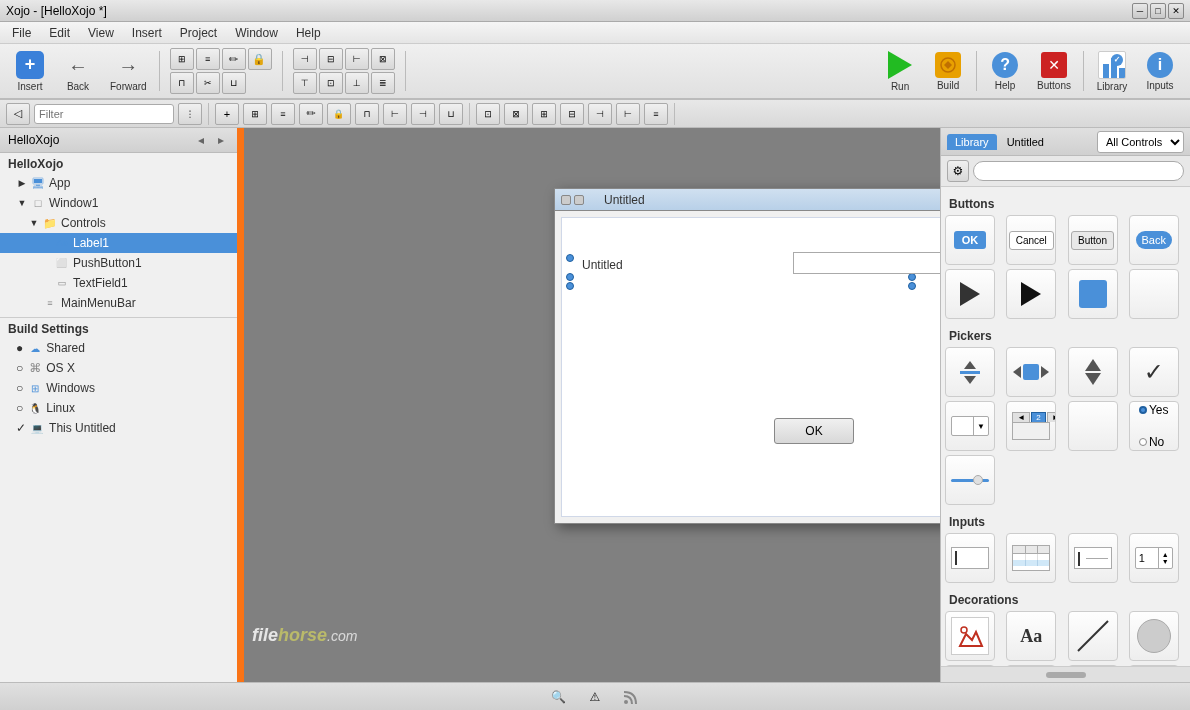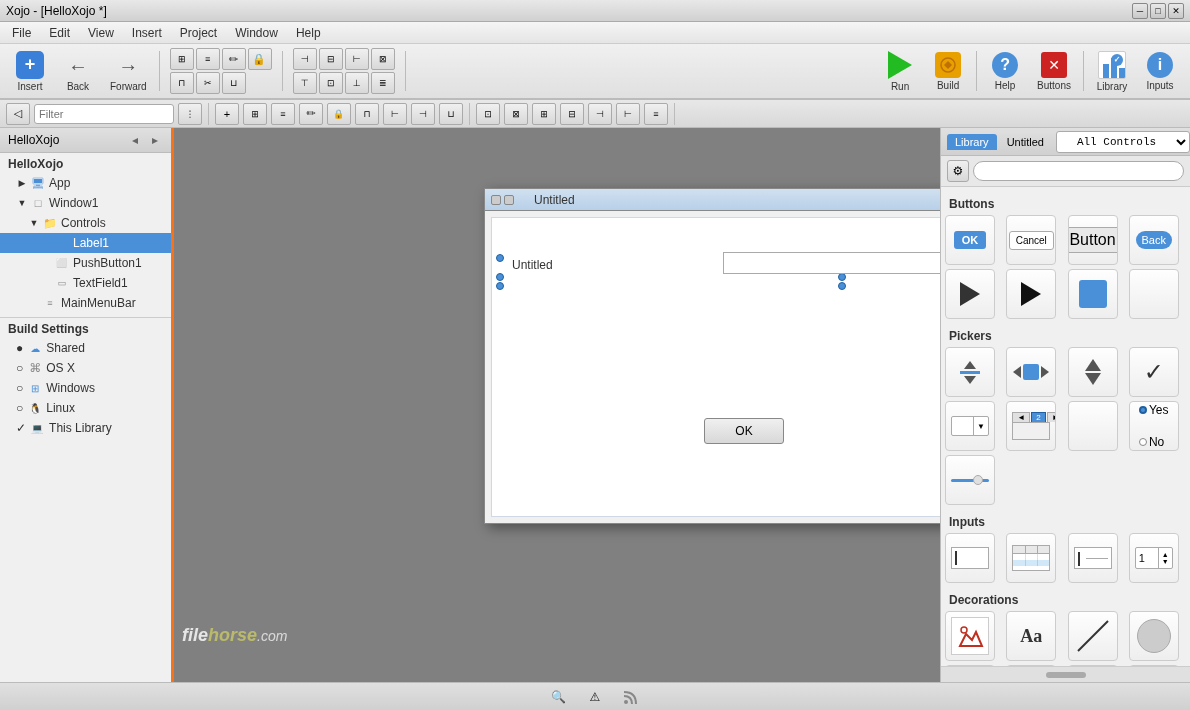"HelloXojo" #left-panel { border-right: 3px solid #f97316 -> 7px solid #f97316; width: 174px -> 244px }
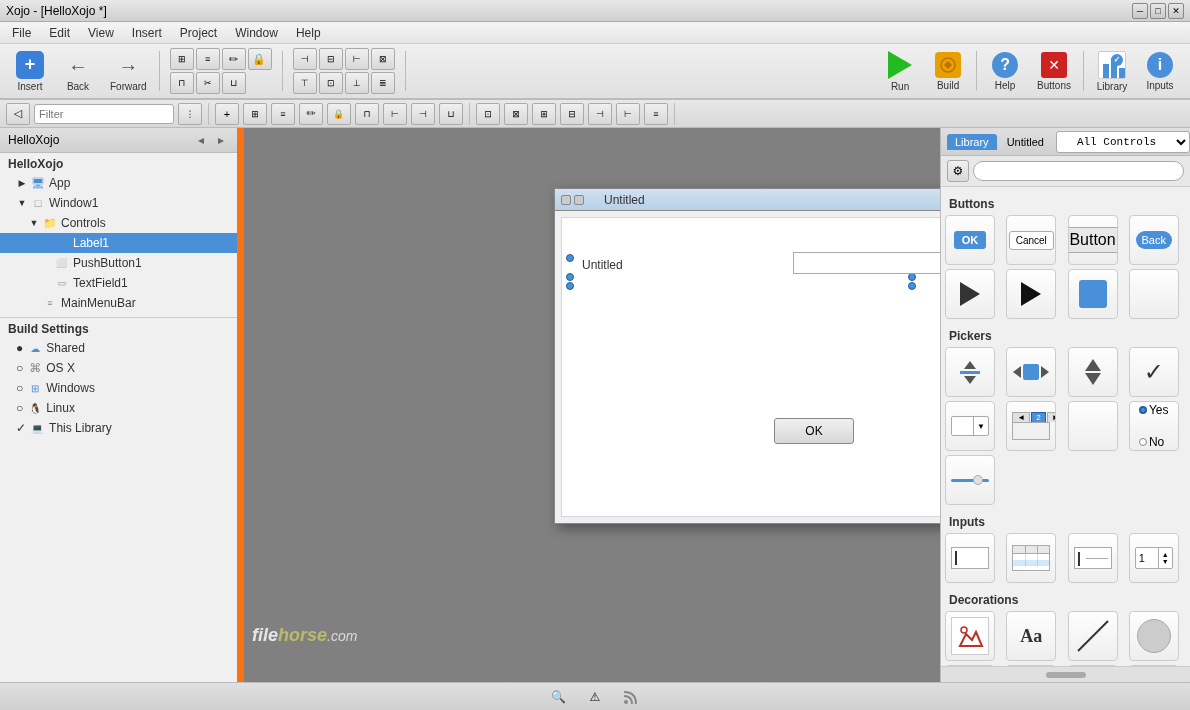"All Controls" #controls-dropdown { font-family: Liberation Mono, monospace -> none; padding: 0 16px -> 0 4px }
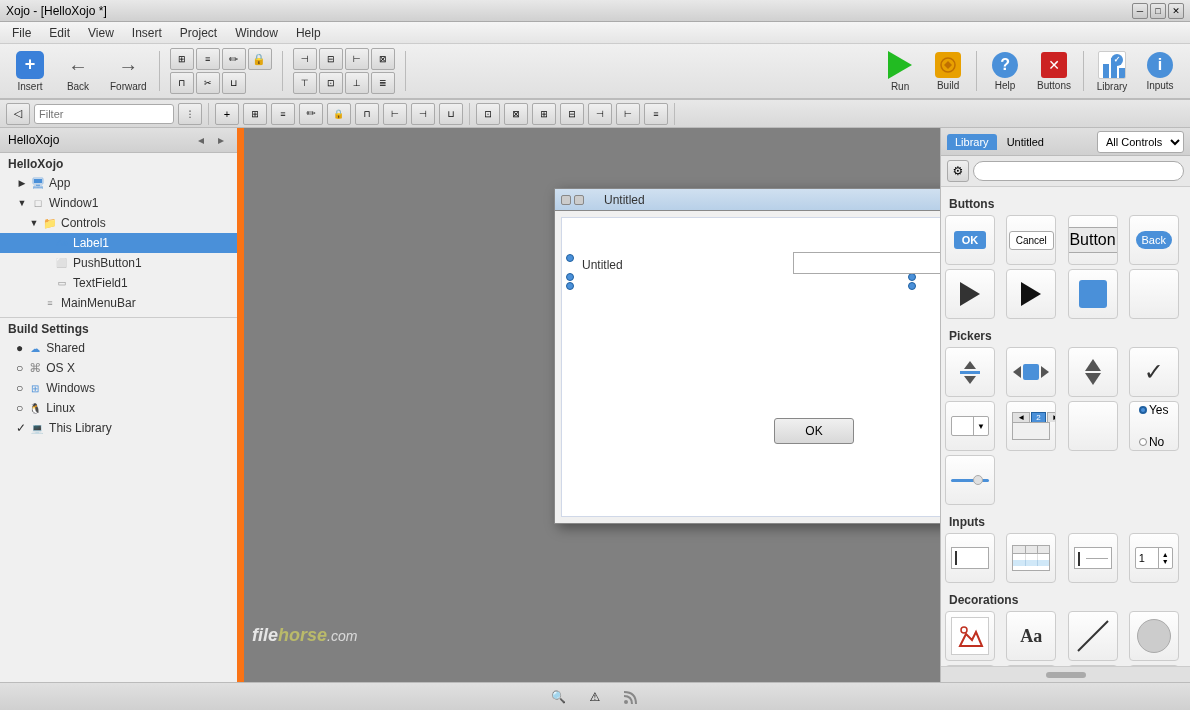"Button" div { font-size: 16px -> 10px }
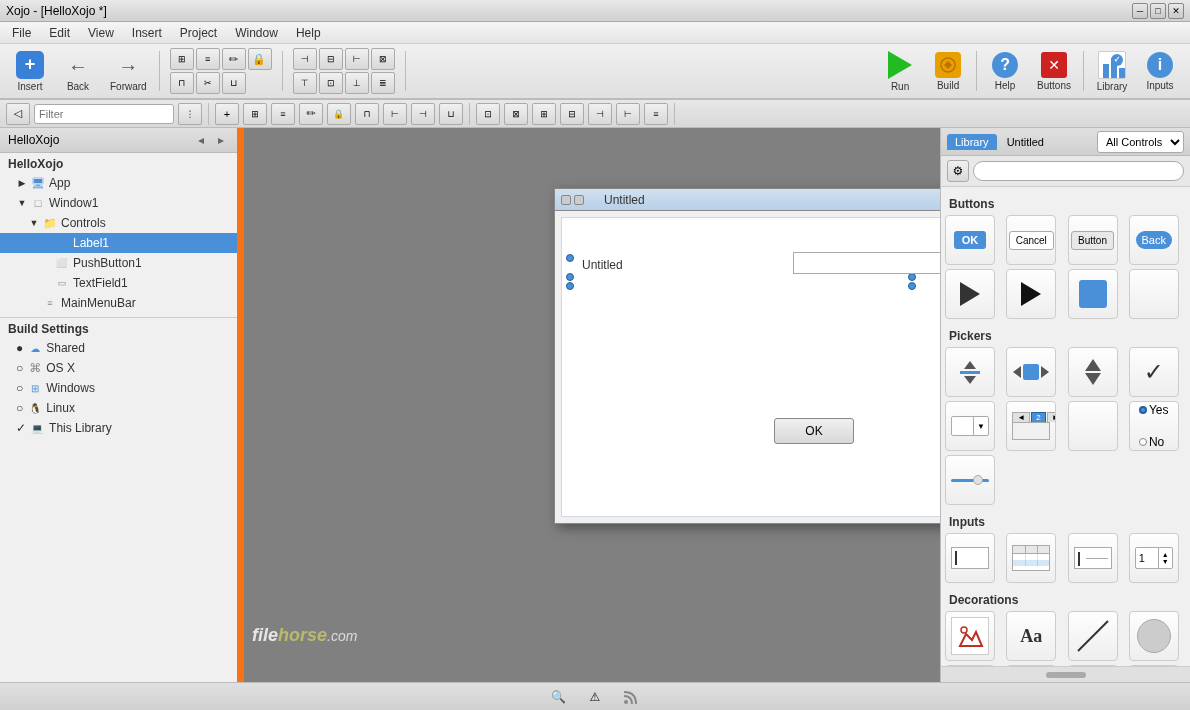"This Library" span { text: Library -> Untitled }
